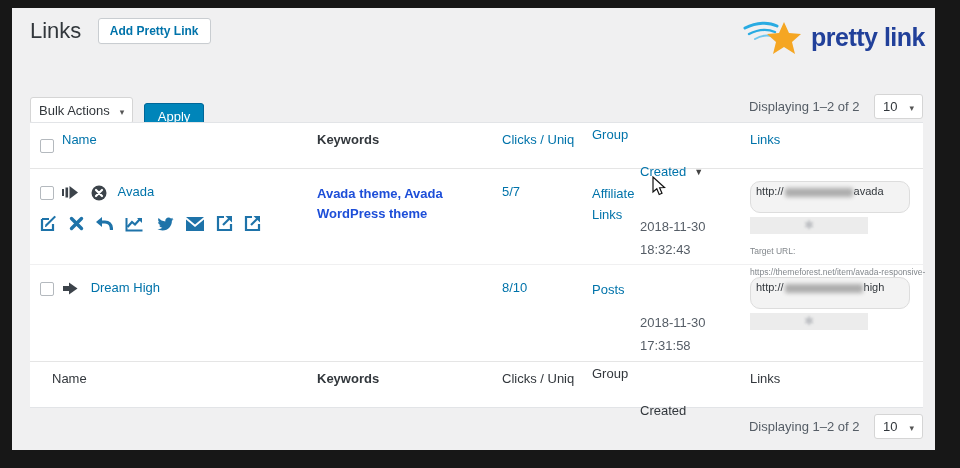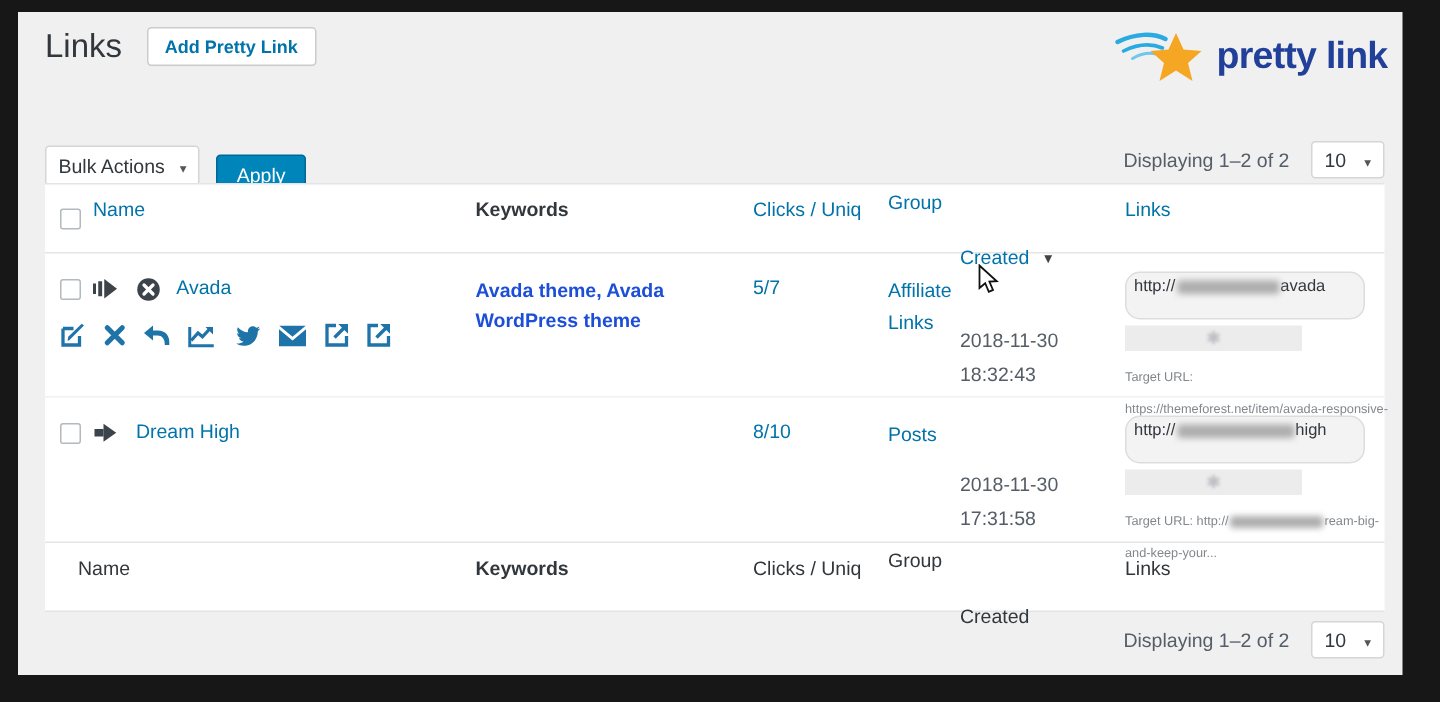"Target URL: http://" div.target { html: <div><span>Target URL: http://</span><span></span><span>ream-big-and-keep-your...</span></div> -> none }
